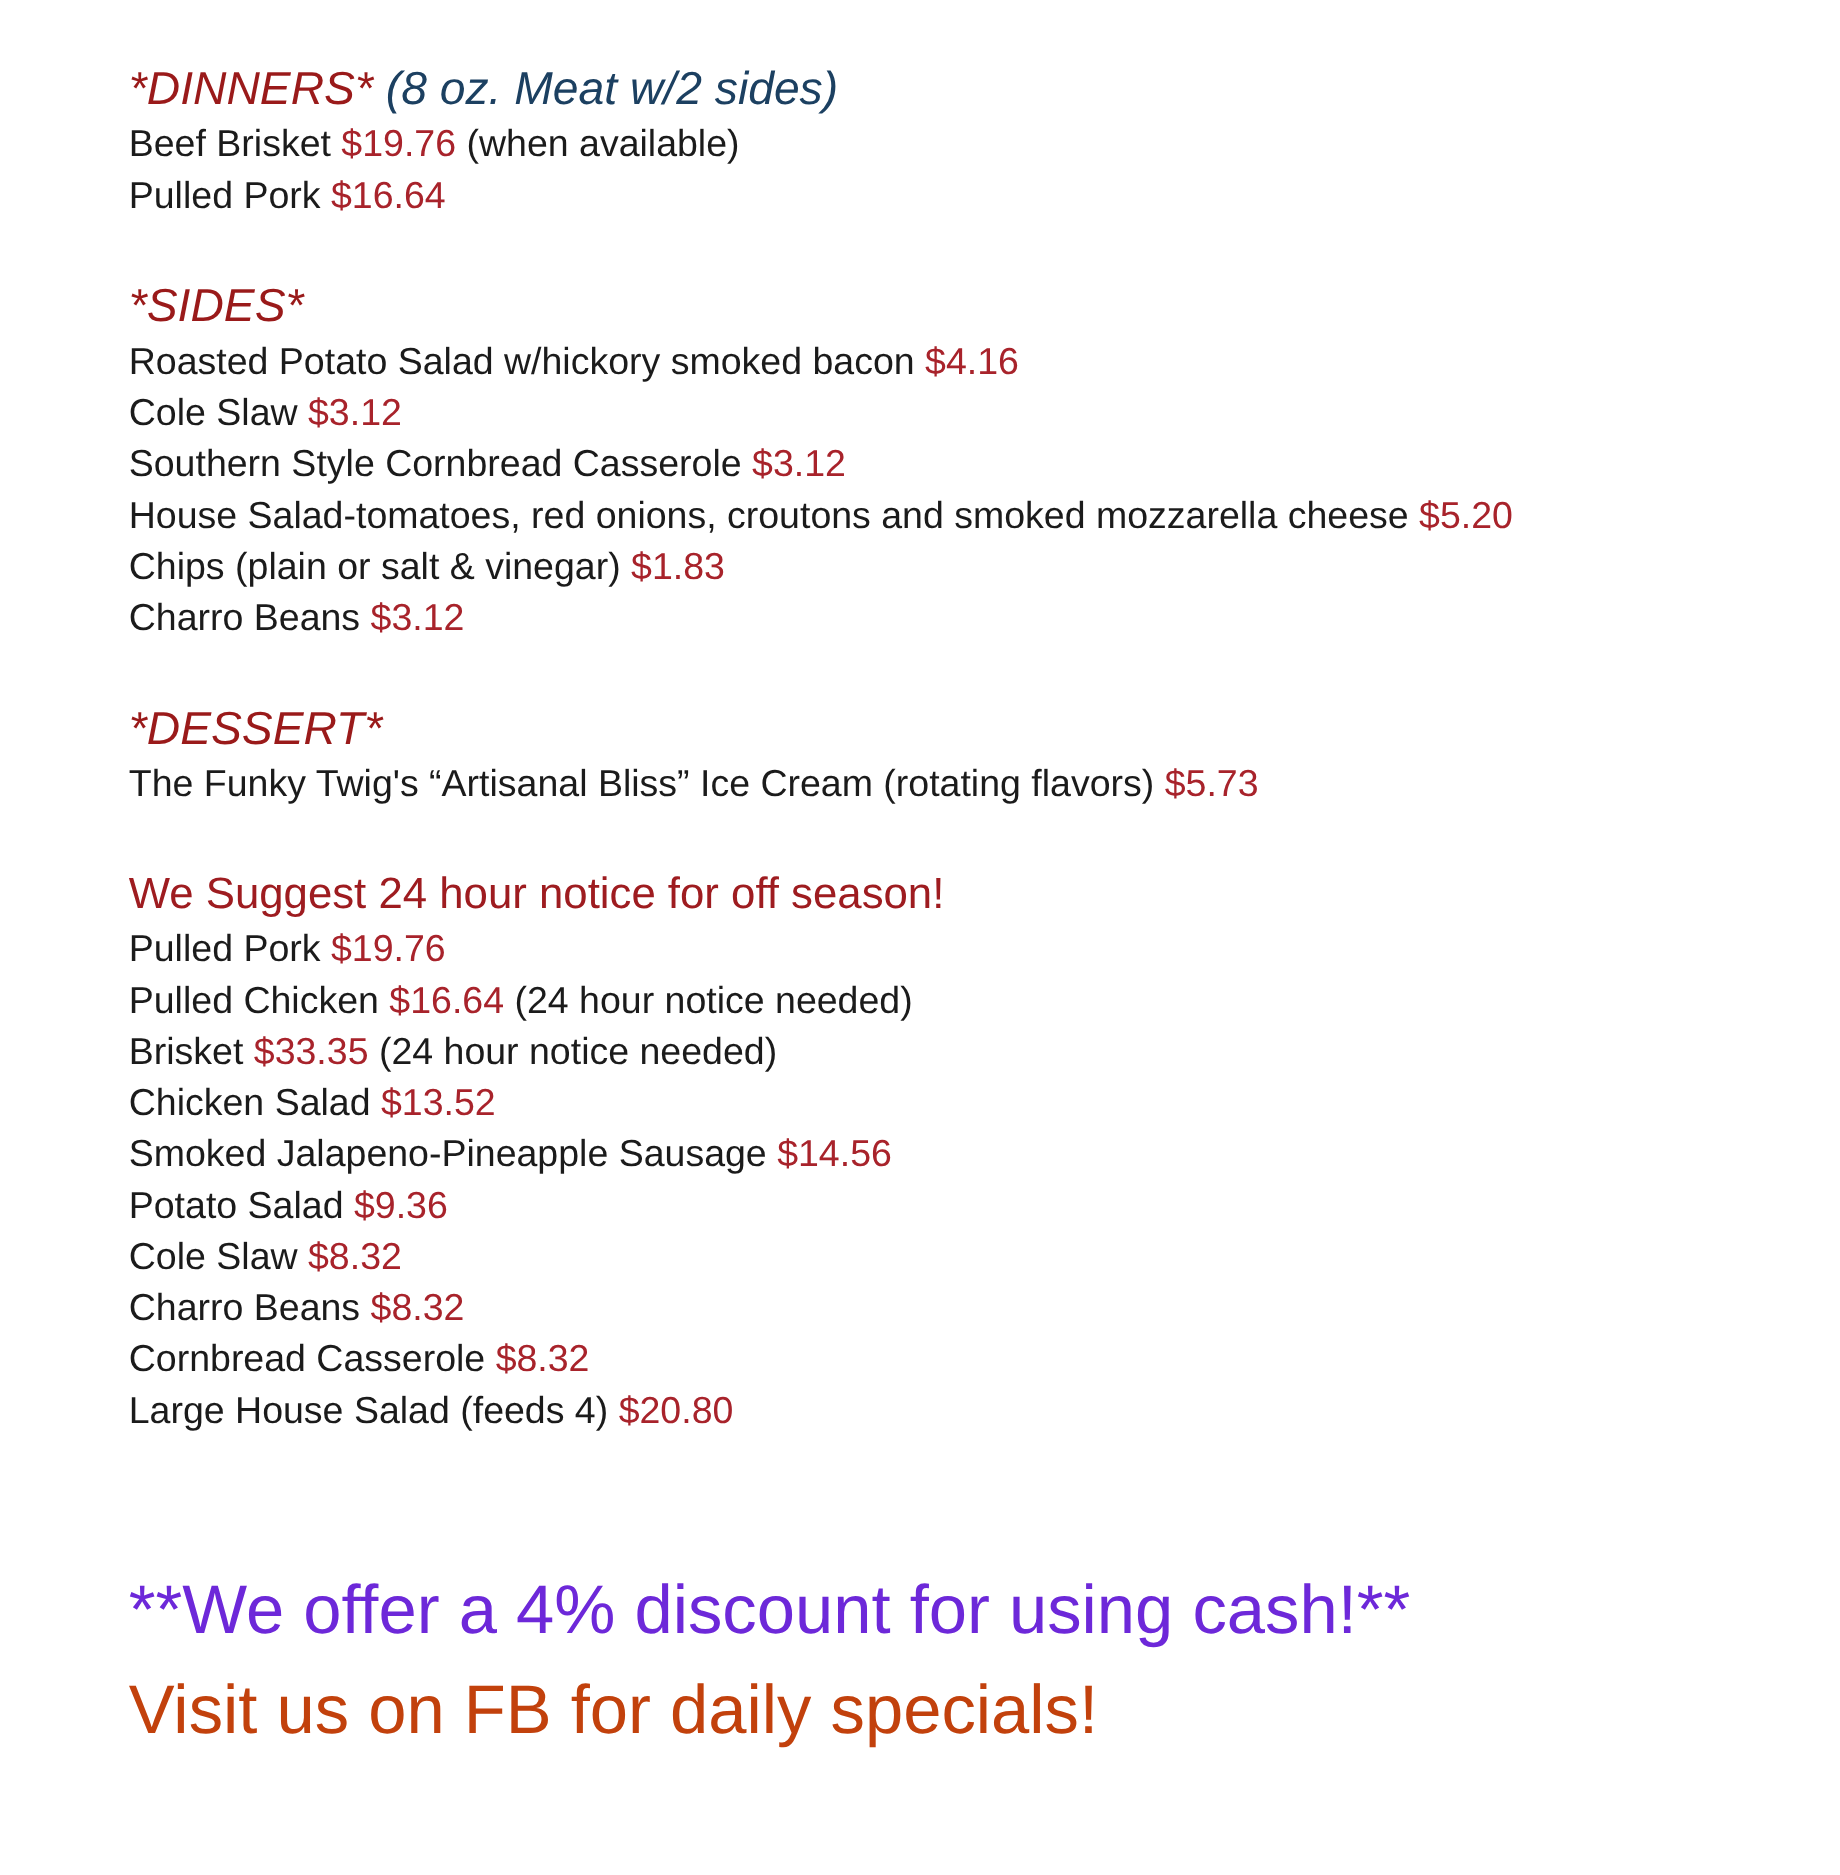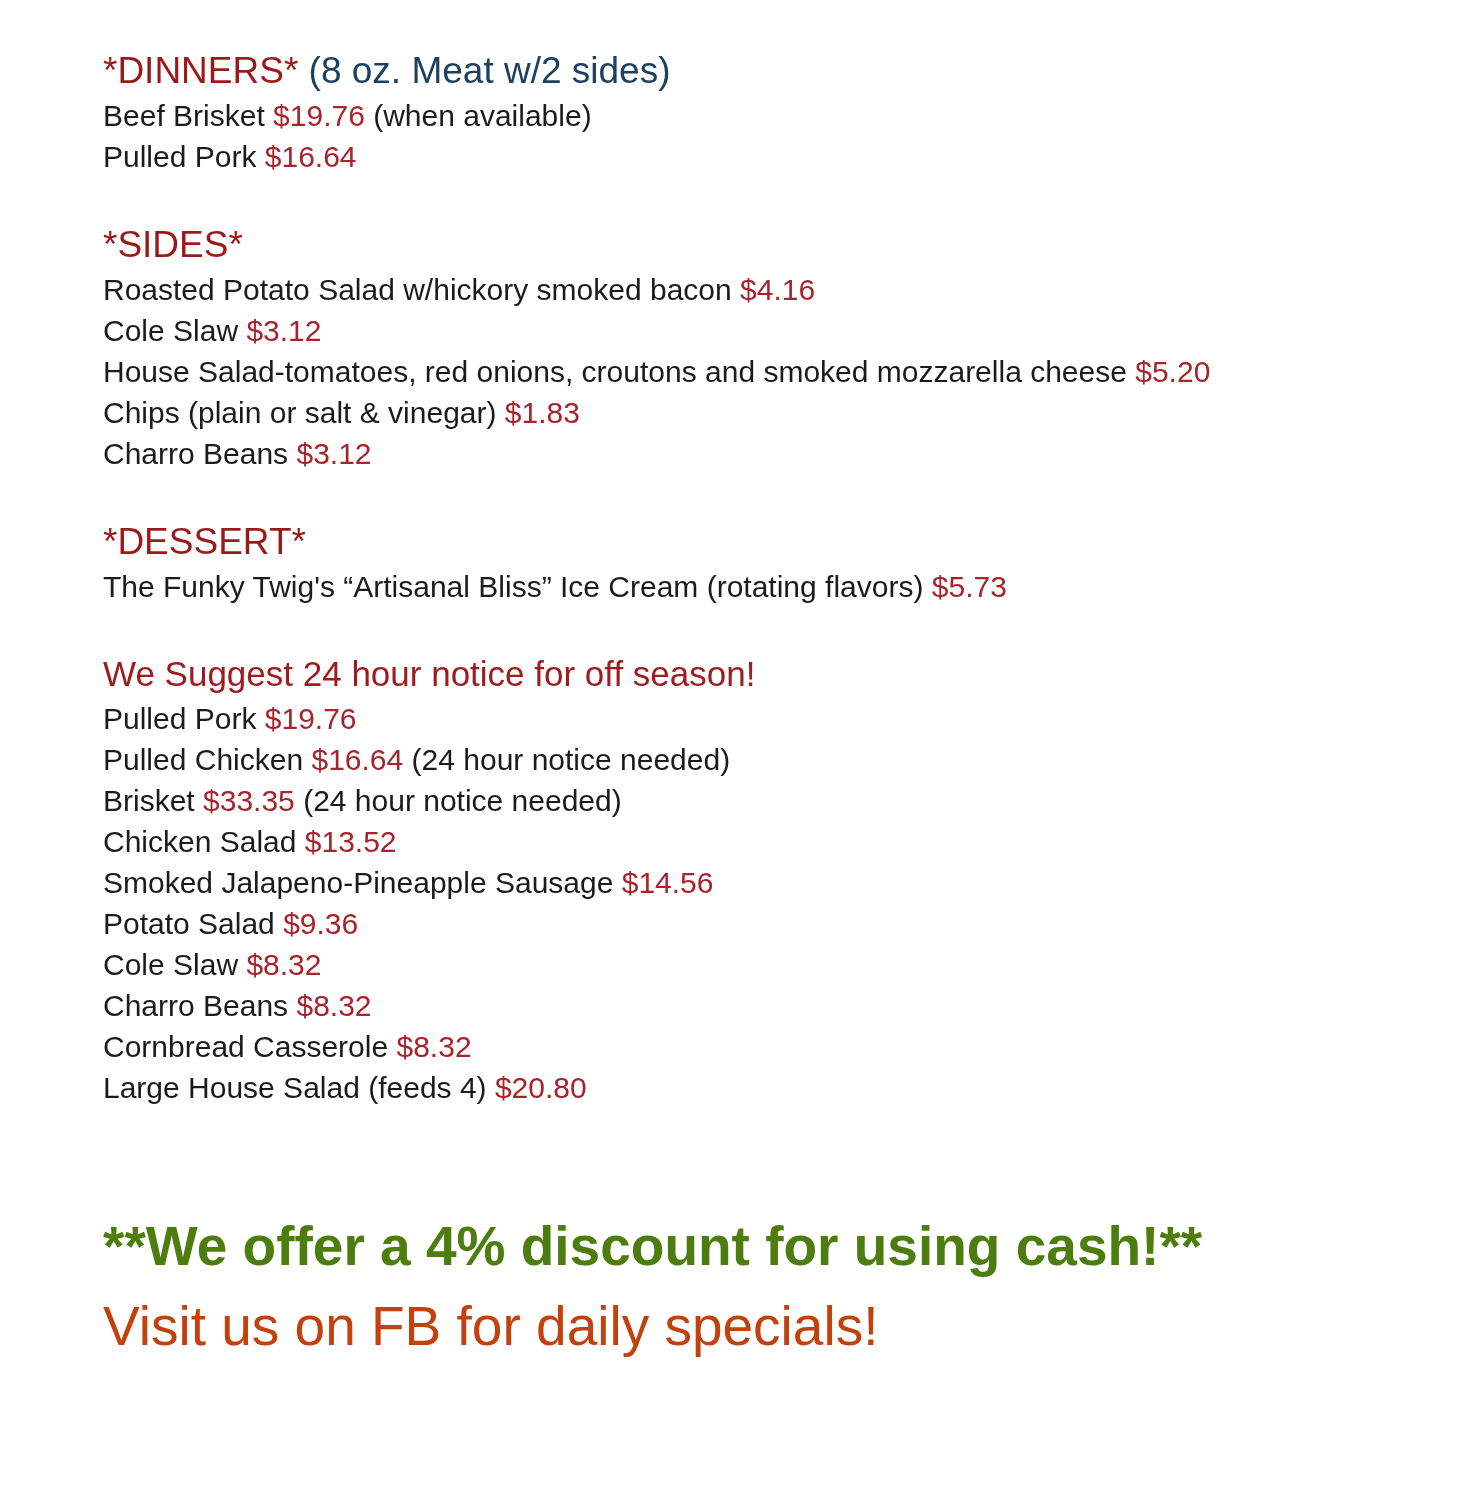"*DINNERS* (8 oz. Meat w/2" .section-title-line { font-style: none -> italic }
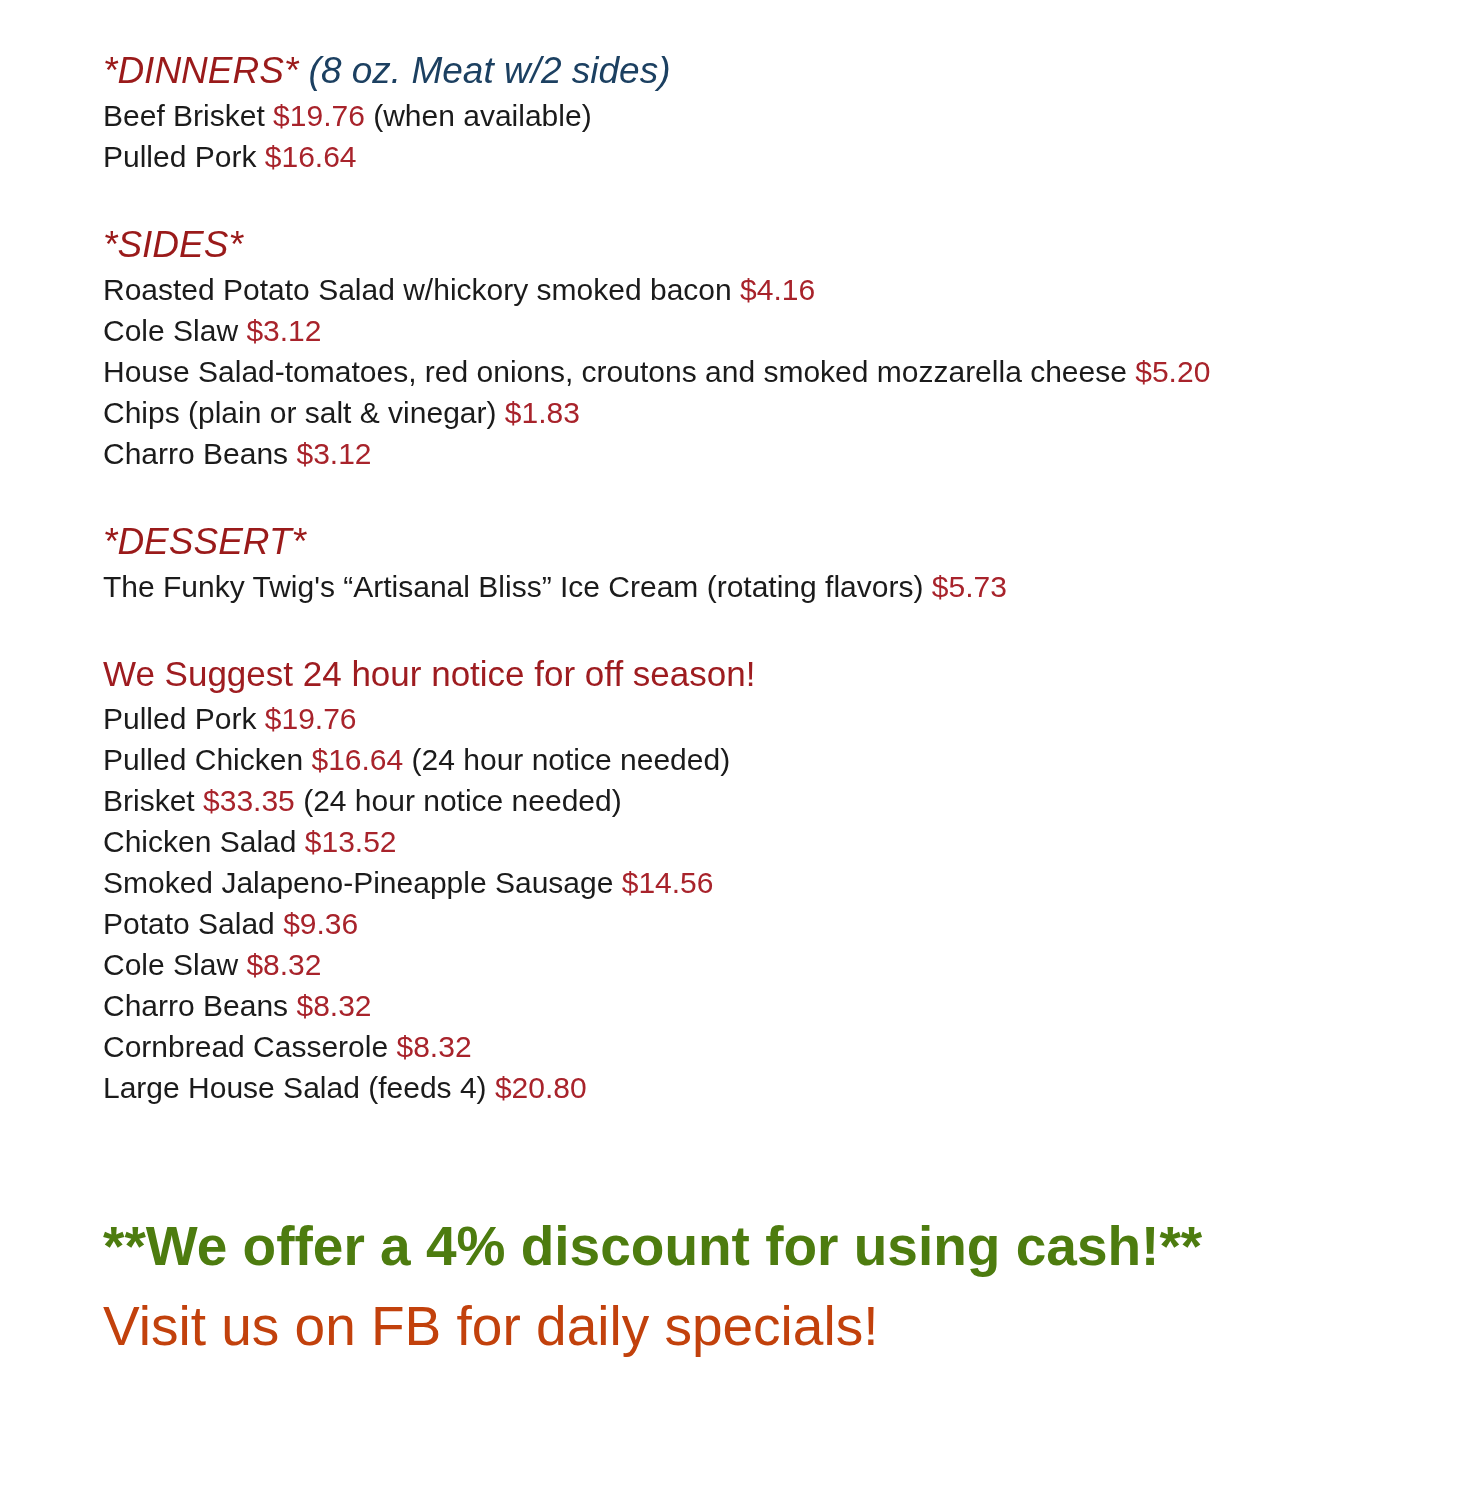"Southern Style Cornbread Casserole $3.12" div.item { html: none -> <div> <span>Southern Style Cornbread Casserole</span> <span>$3.12</span> </div> }
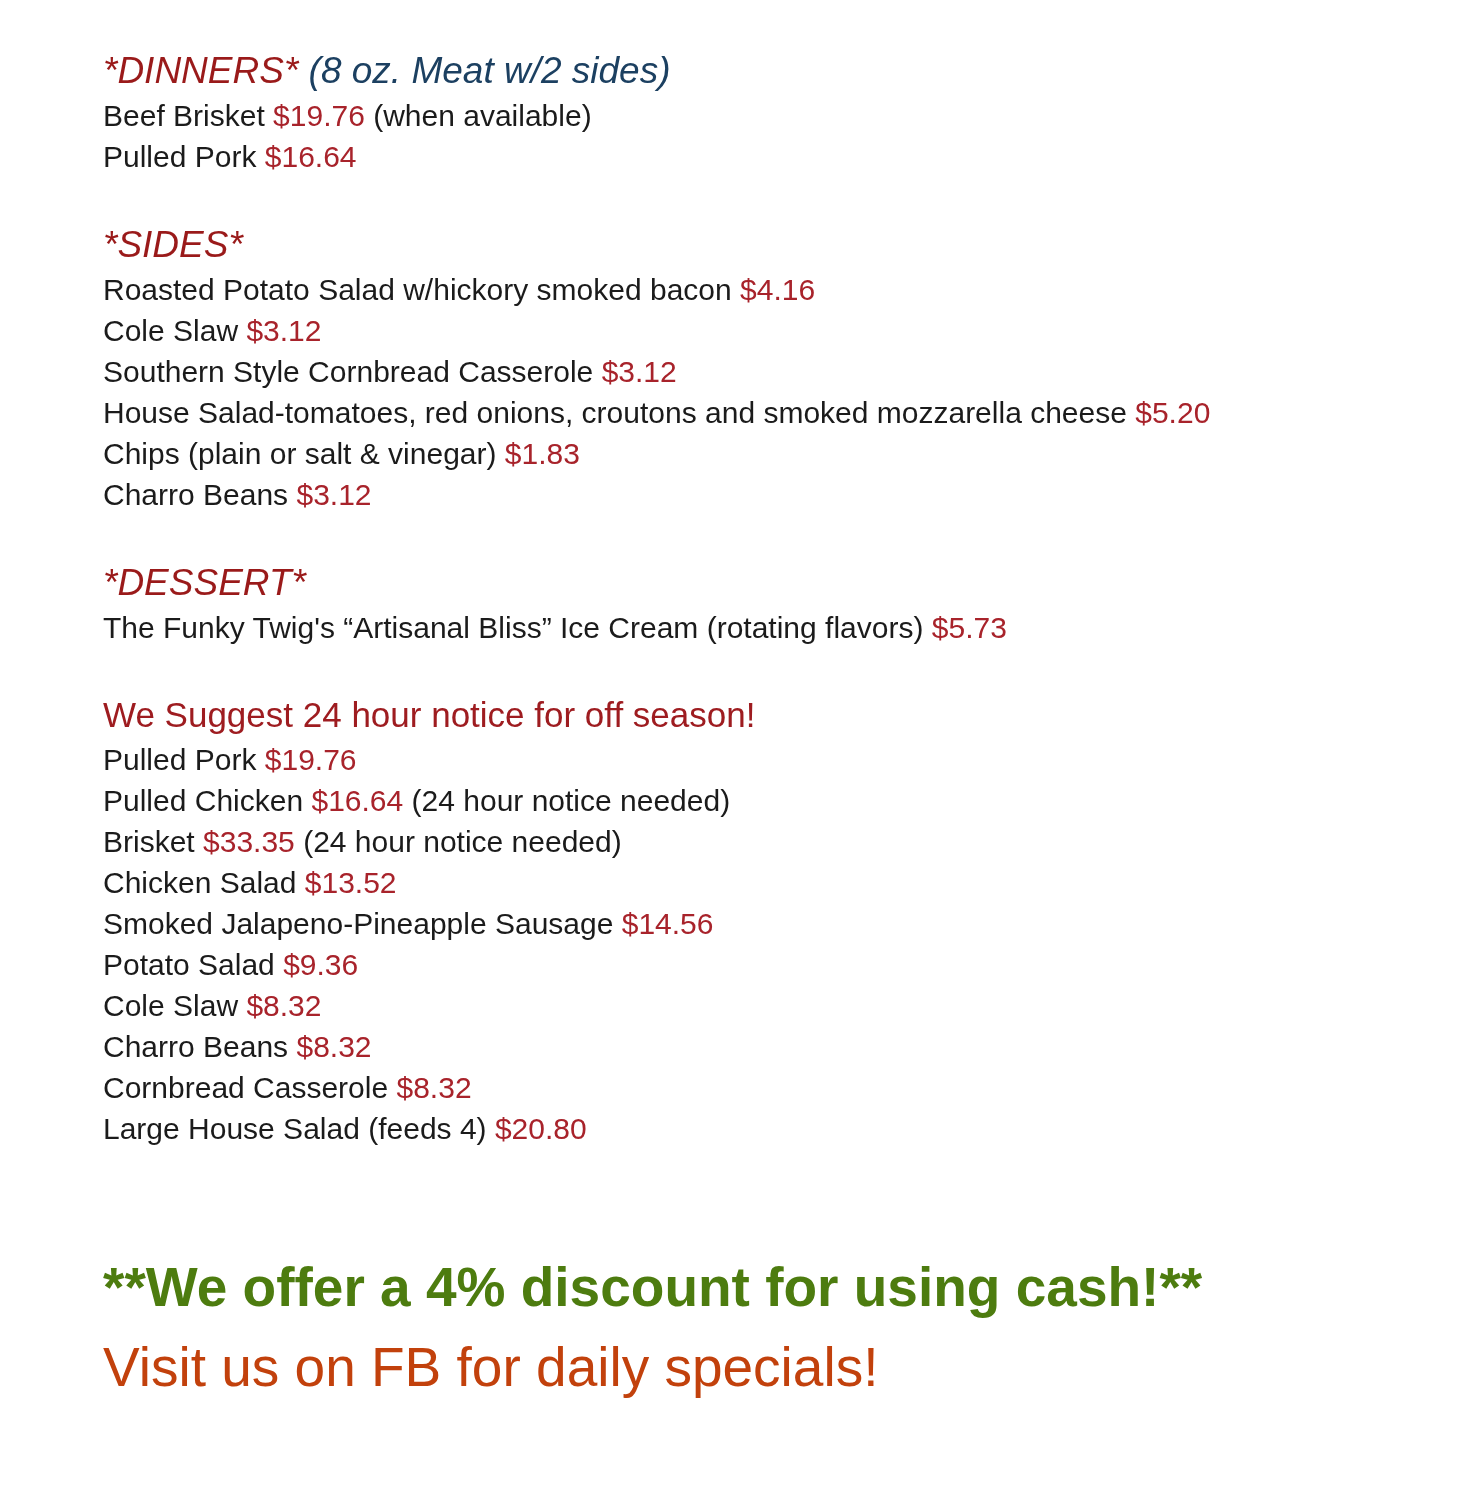"**We offer a 4% discount" .footer-cash { color: #4d7c0f -> #6d28d9; font-weight: bold -> none }
